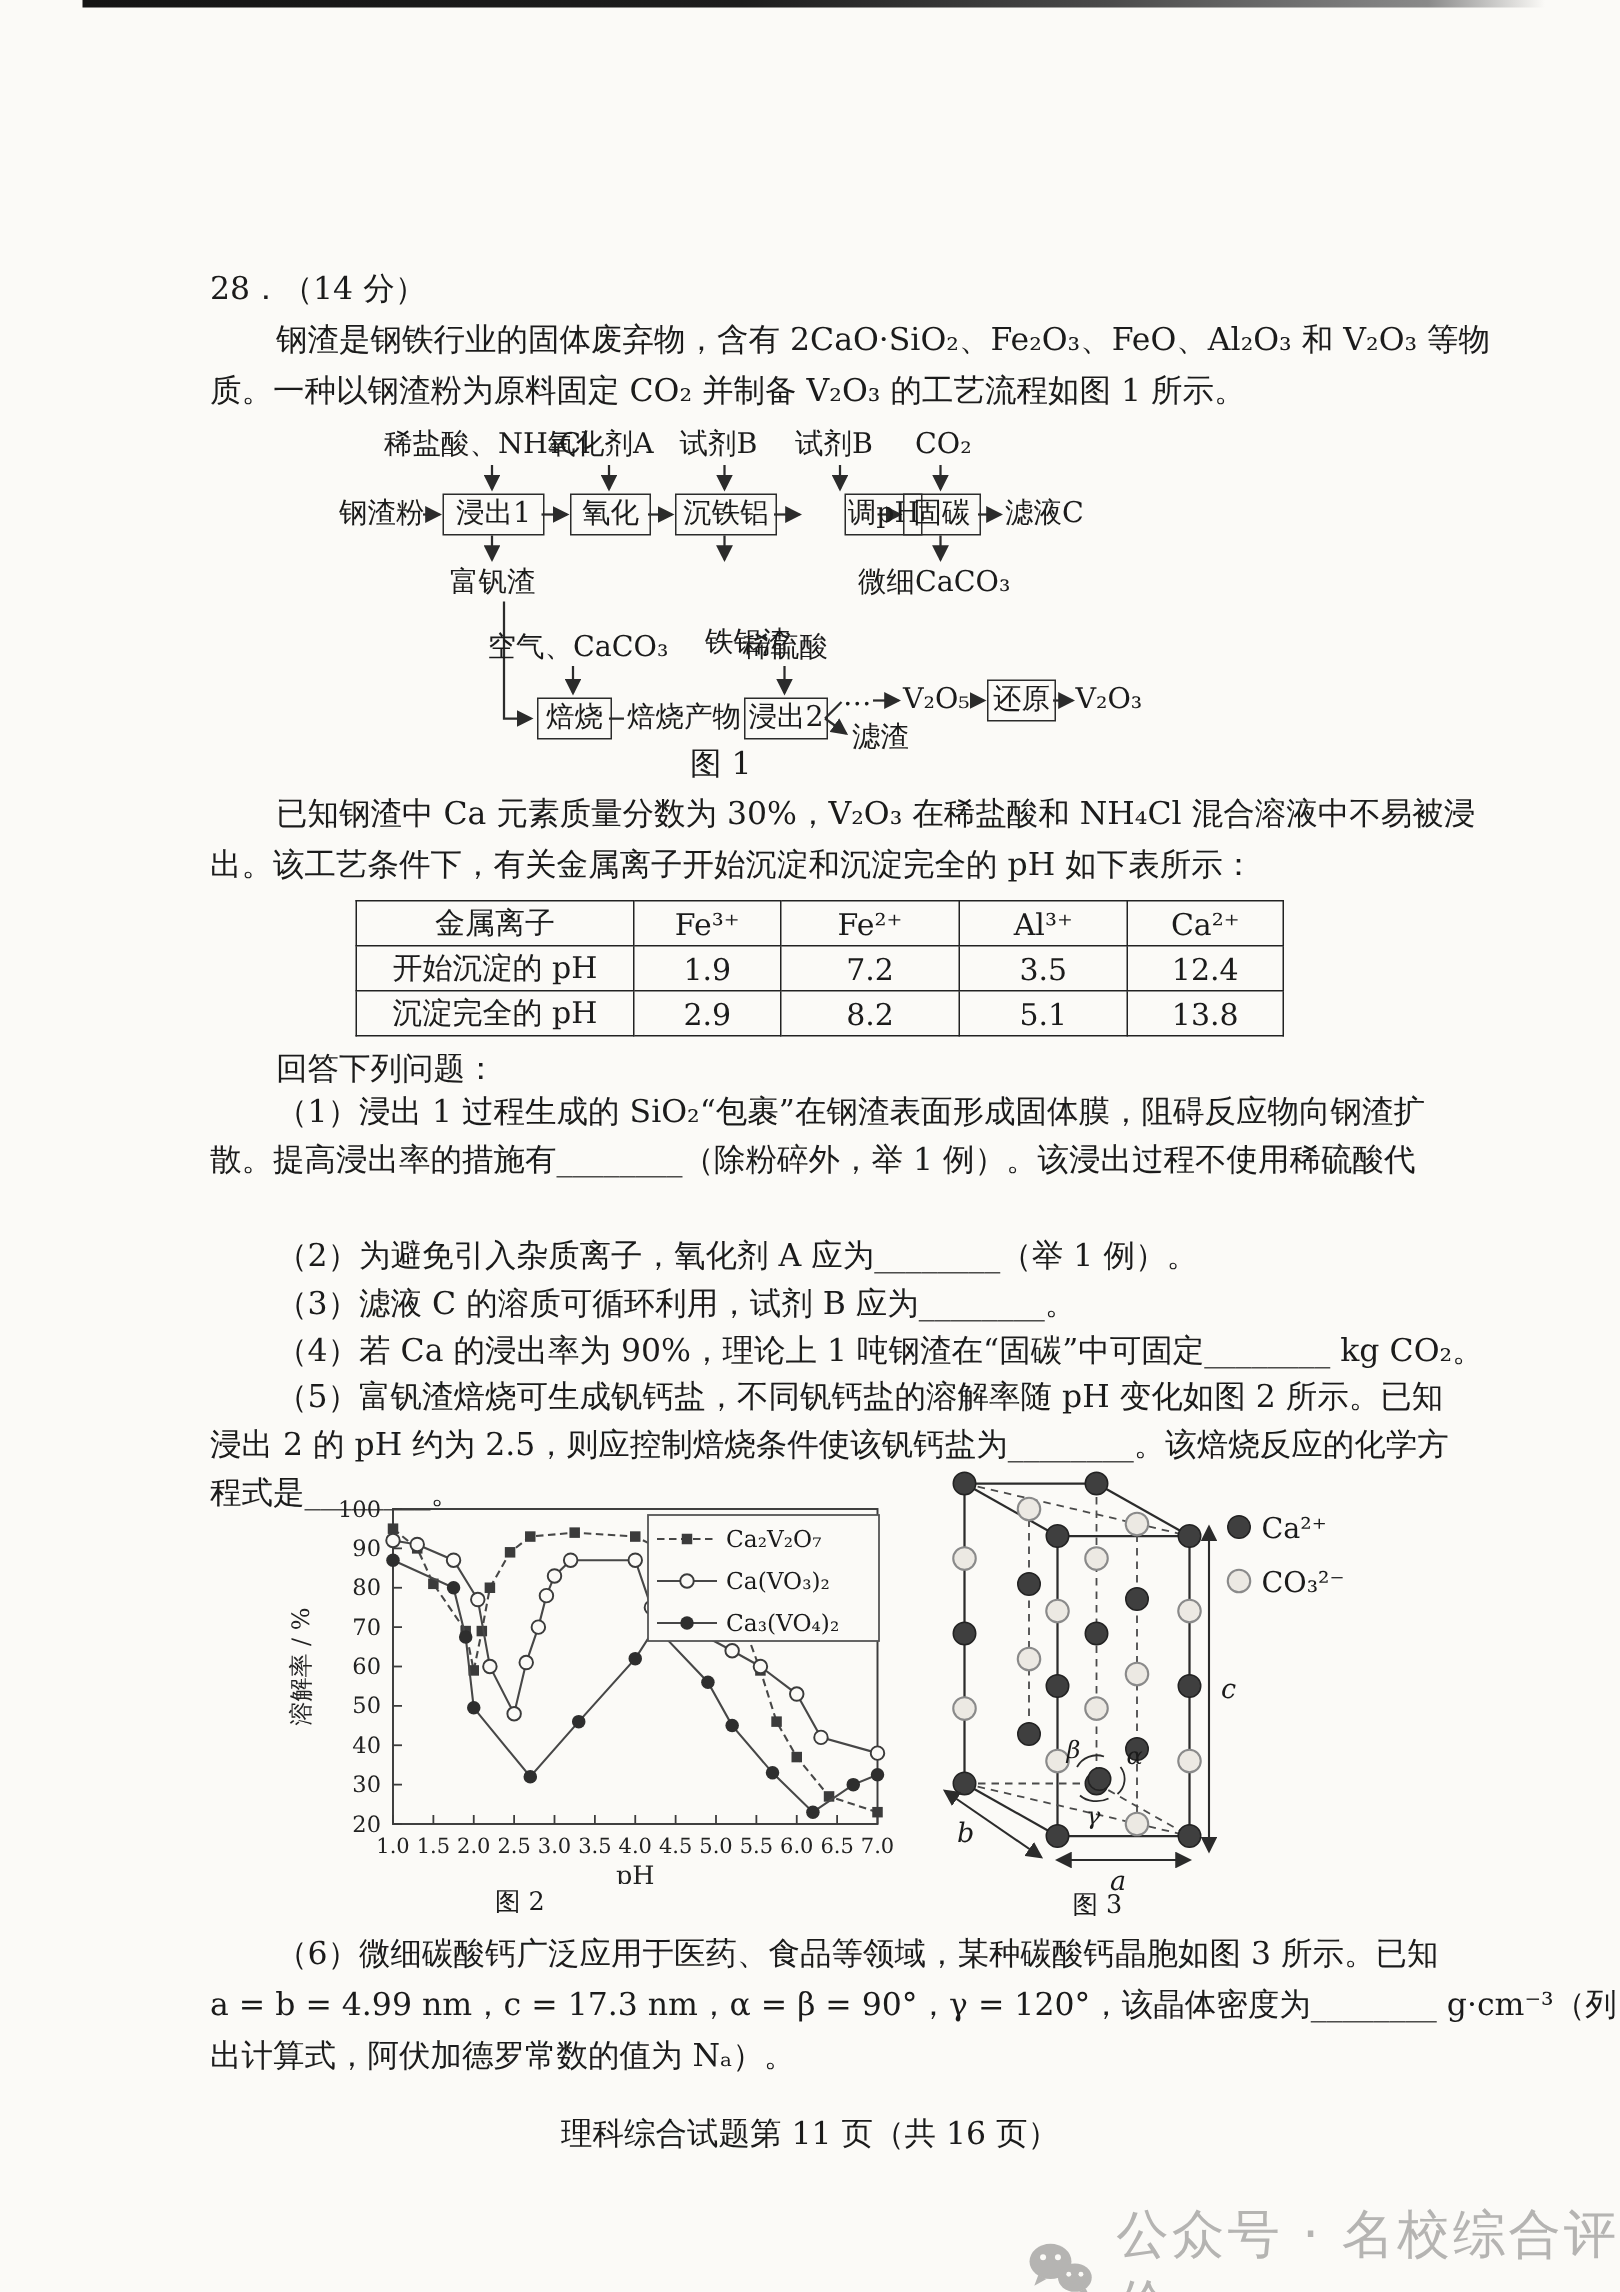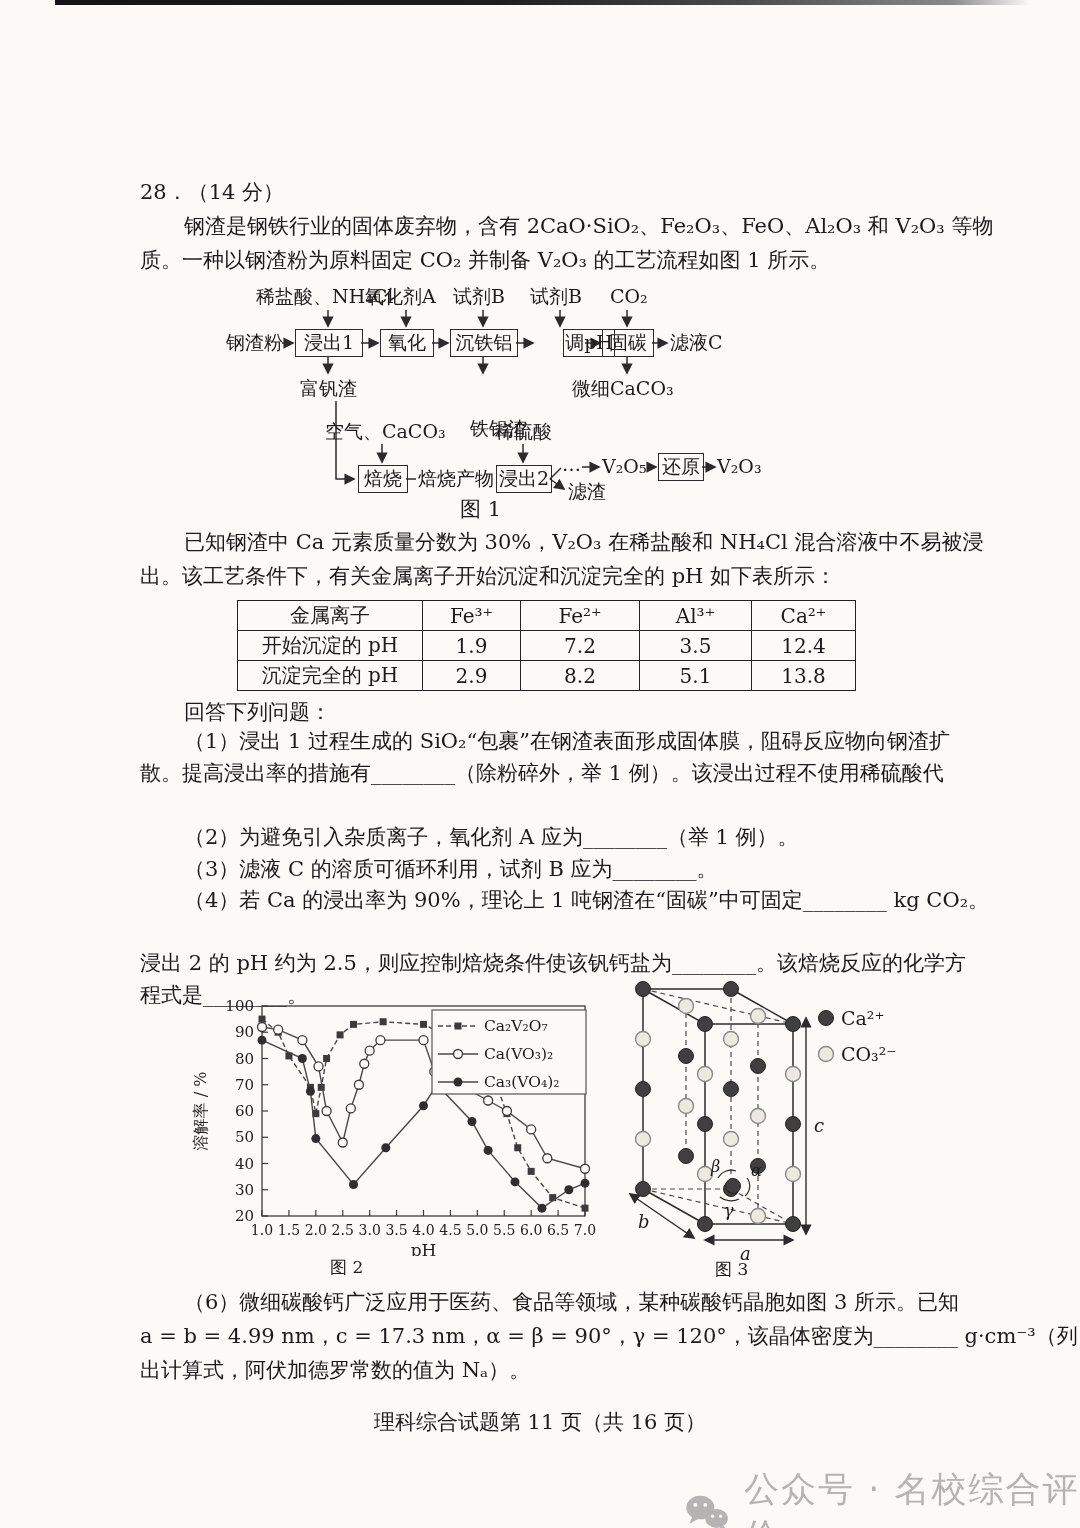"（5）富钒渣焙烧可生成钒钙盐，不同钒钙盐的溶解率随 pH 变化如图 2" div.line { html: none -> <div>（5）富钒渣焙烧可生成钒钙盐，不同钒钙盐的溶解率随 pH 变化如图 2 所示。已知</div> }
